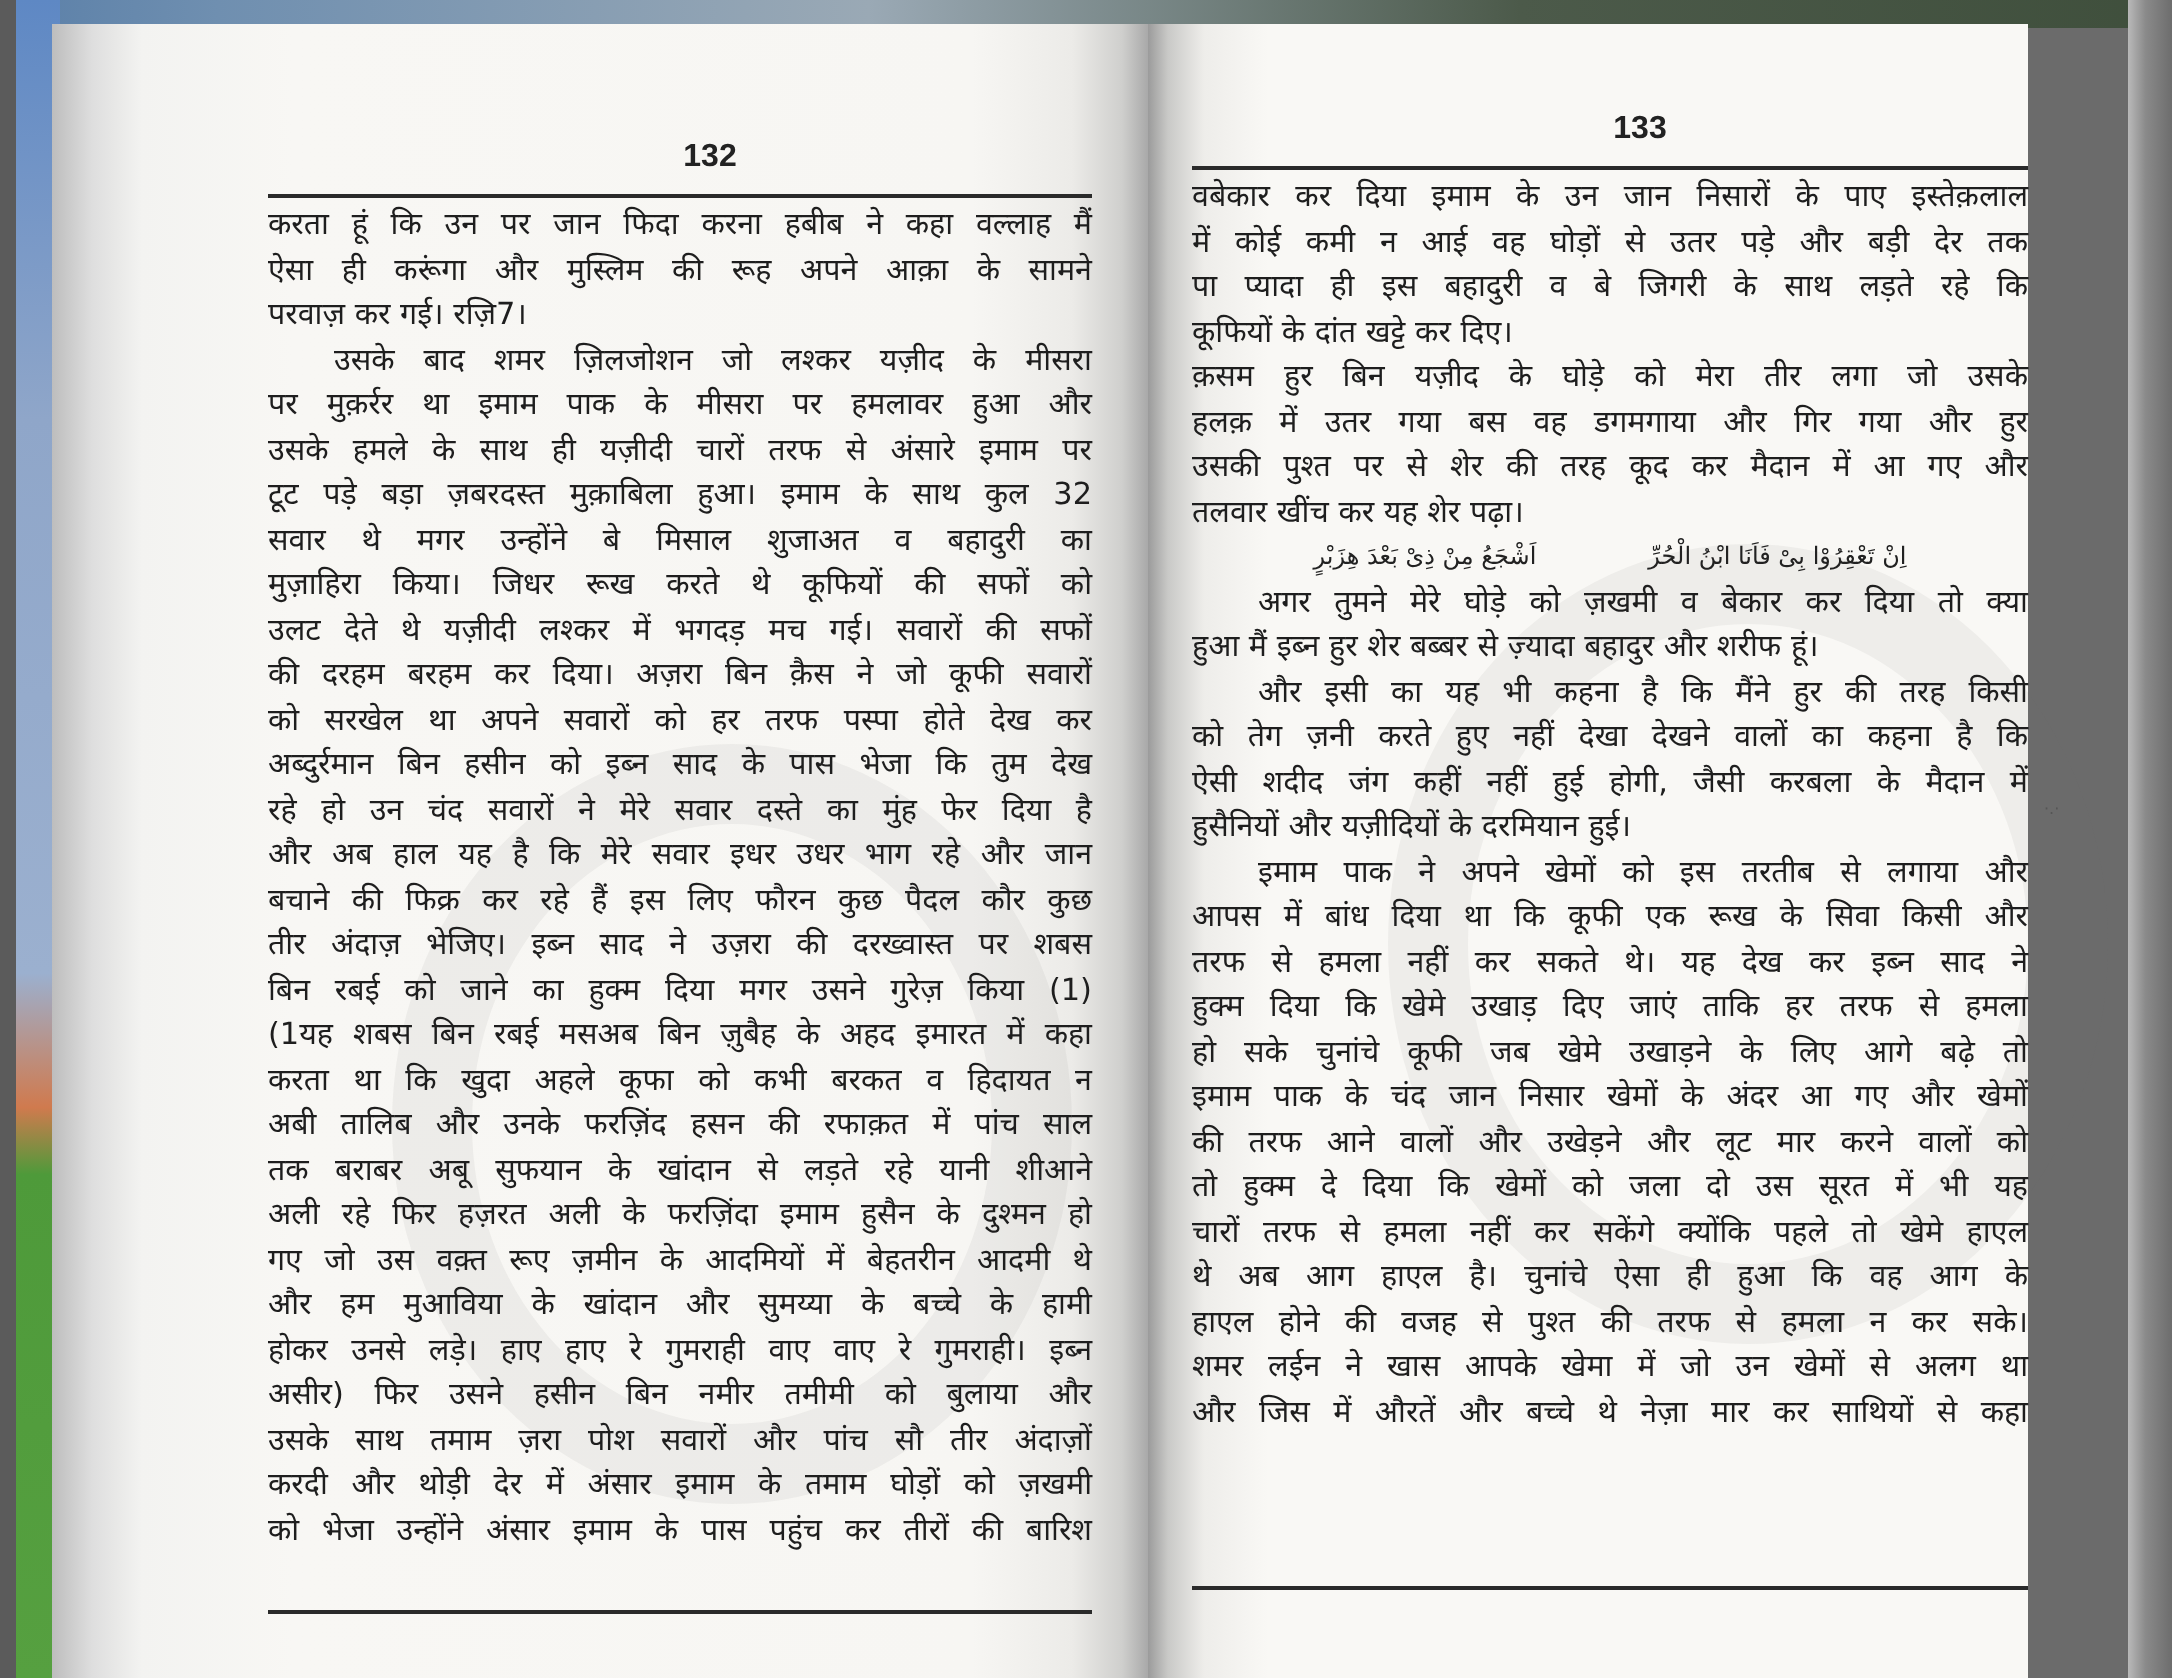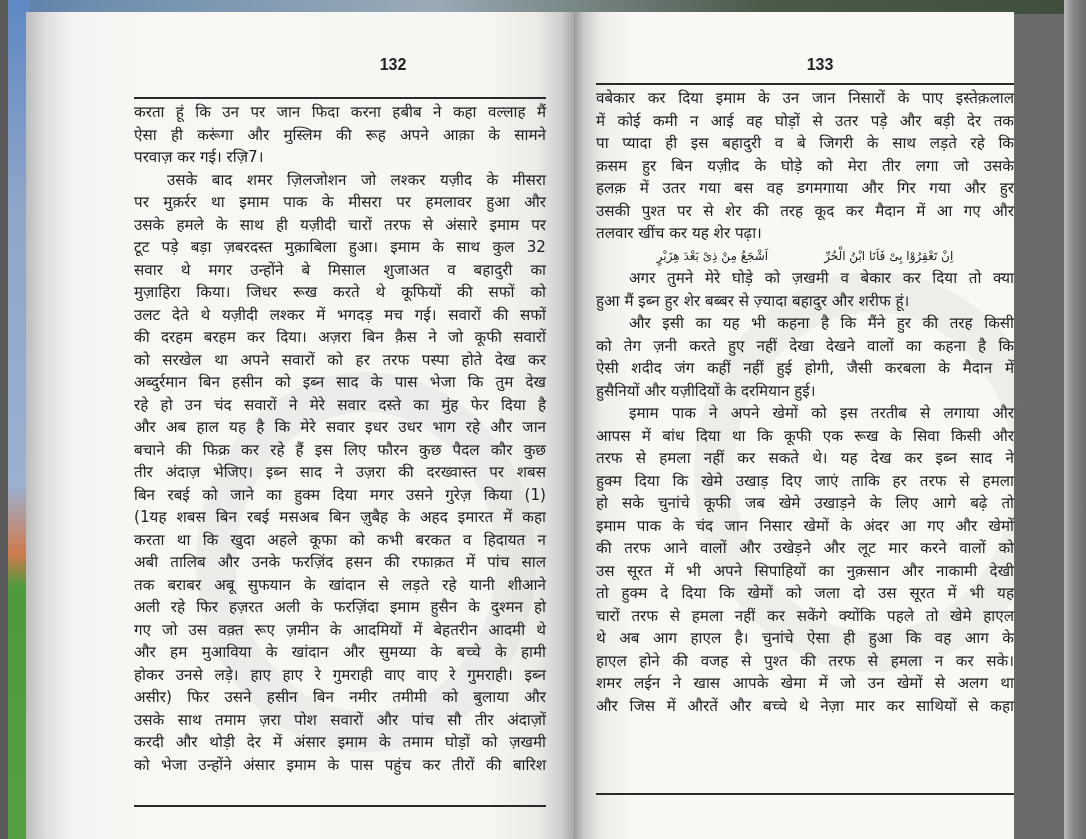"132" div.page-num { margin-left: 38px -> none; top: 44px -> 58px }
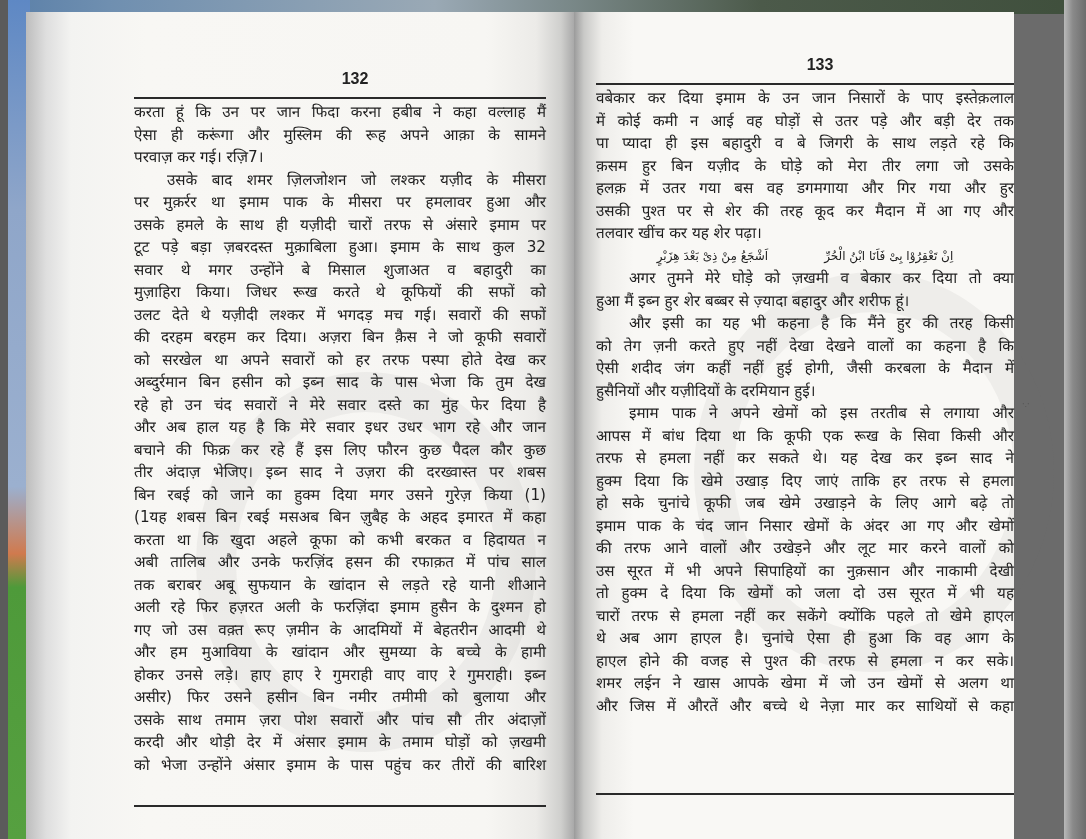"कूफियों के दांत खट्टे कर" span.line { html: none -> <span>कूफियों के दांत खट्टे कर दिए।</span> }
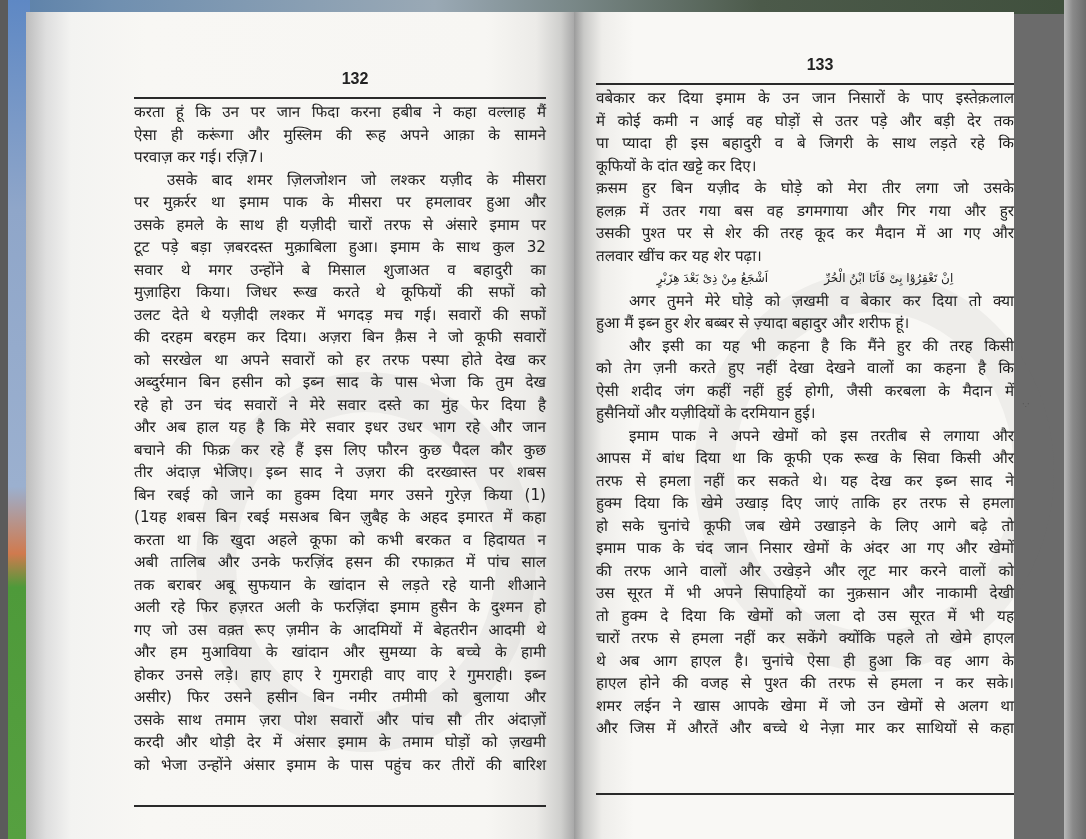"उस सूरत में भी अपने" span.line { html: <span>उस सूरत में भी अपने सिपाहियों का नुक़सान और नाकामी देखी</span> -> none }
